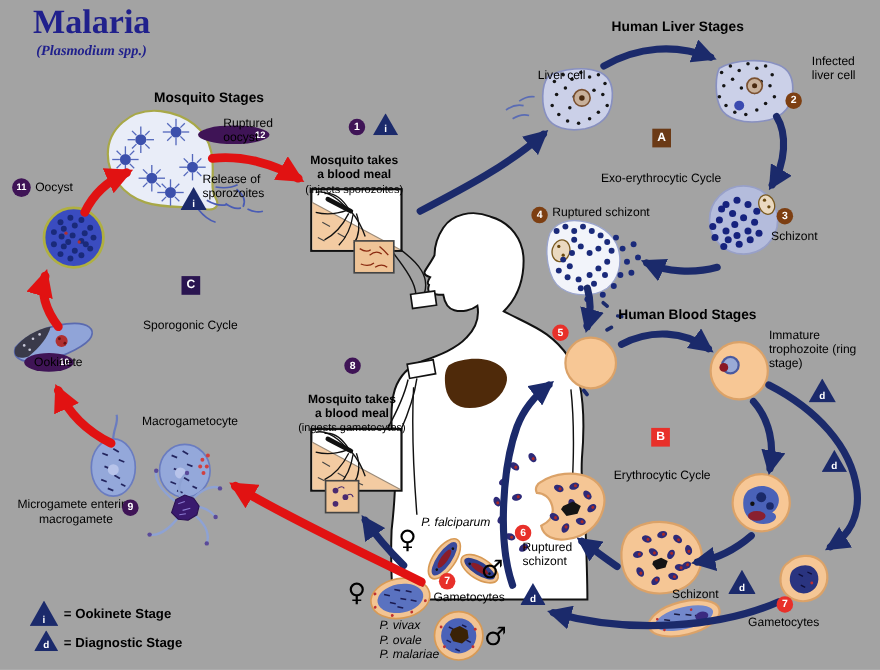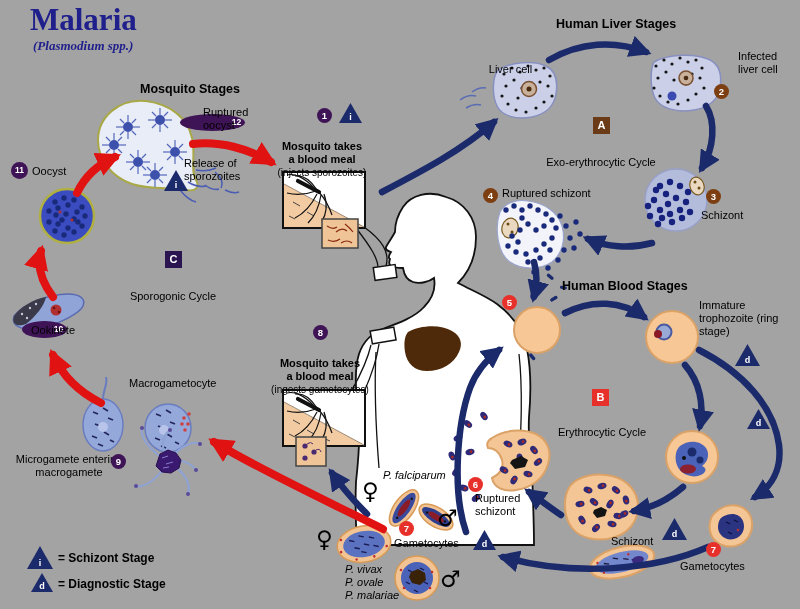"= Schizont Stage" div.lbl { text: Schizont -> Ookinete }
